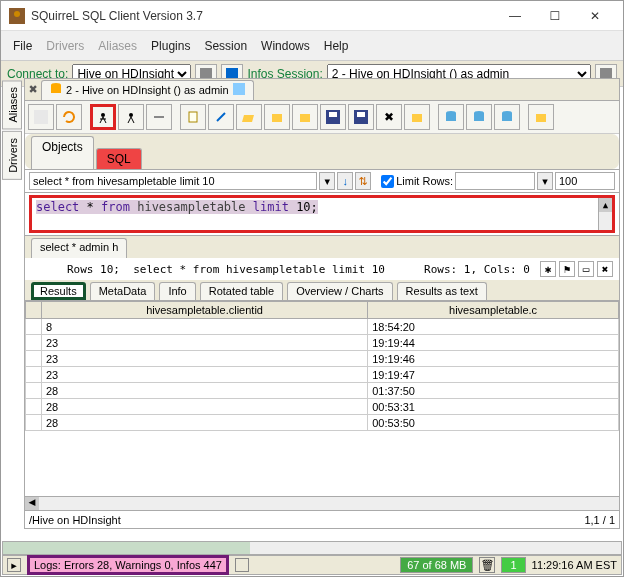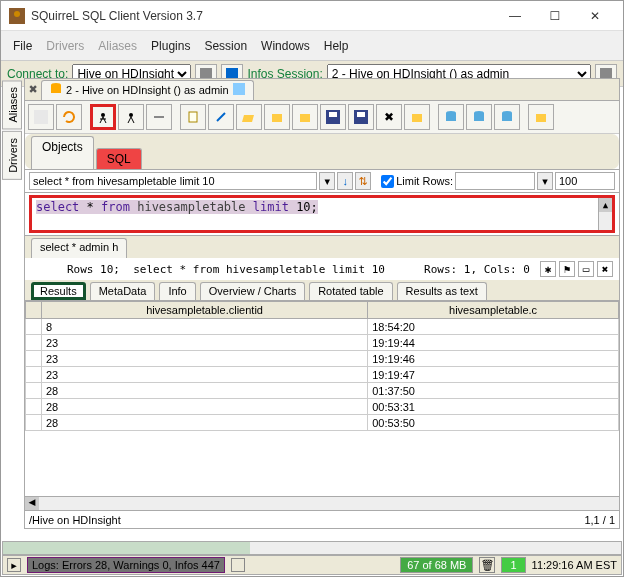"Overview / Charts" div.stab { order: before "Rotated table" -> after "Rotated table" }
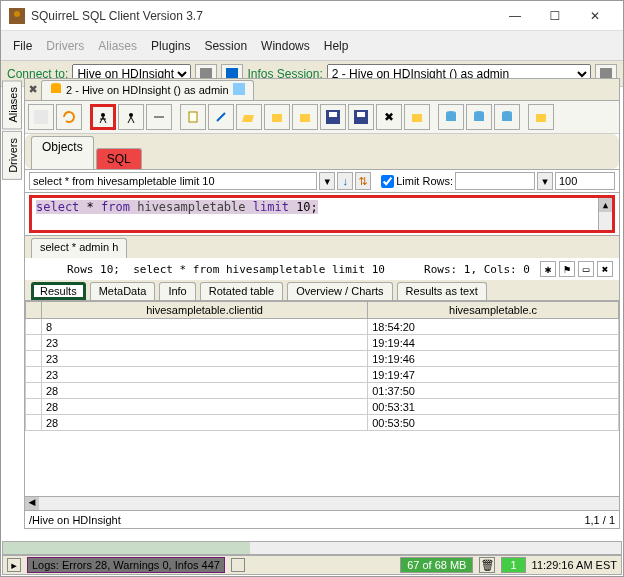"Logs: Errors 28, Warnings 0," .statusbar .logbox { background: #737373 -> #f9a8d4; border: 1px solid #701a75 -> 3px solid #701a75 }
